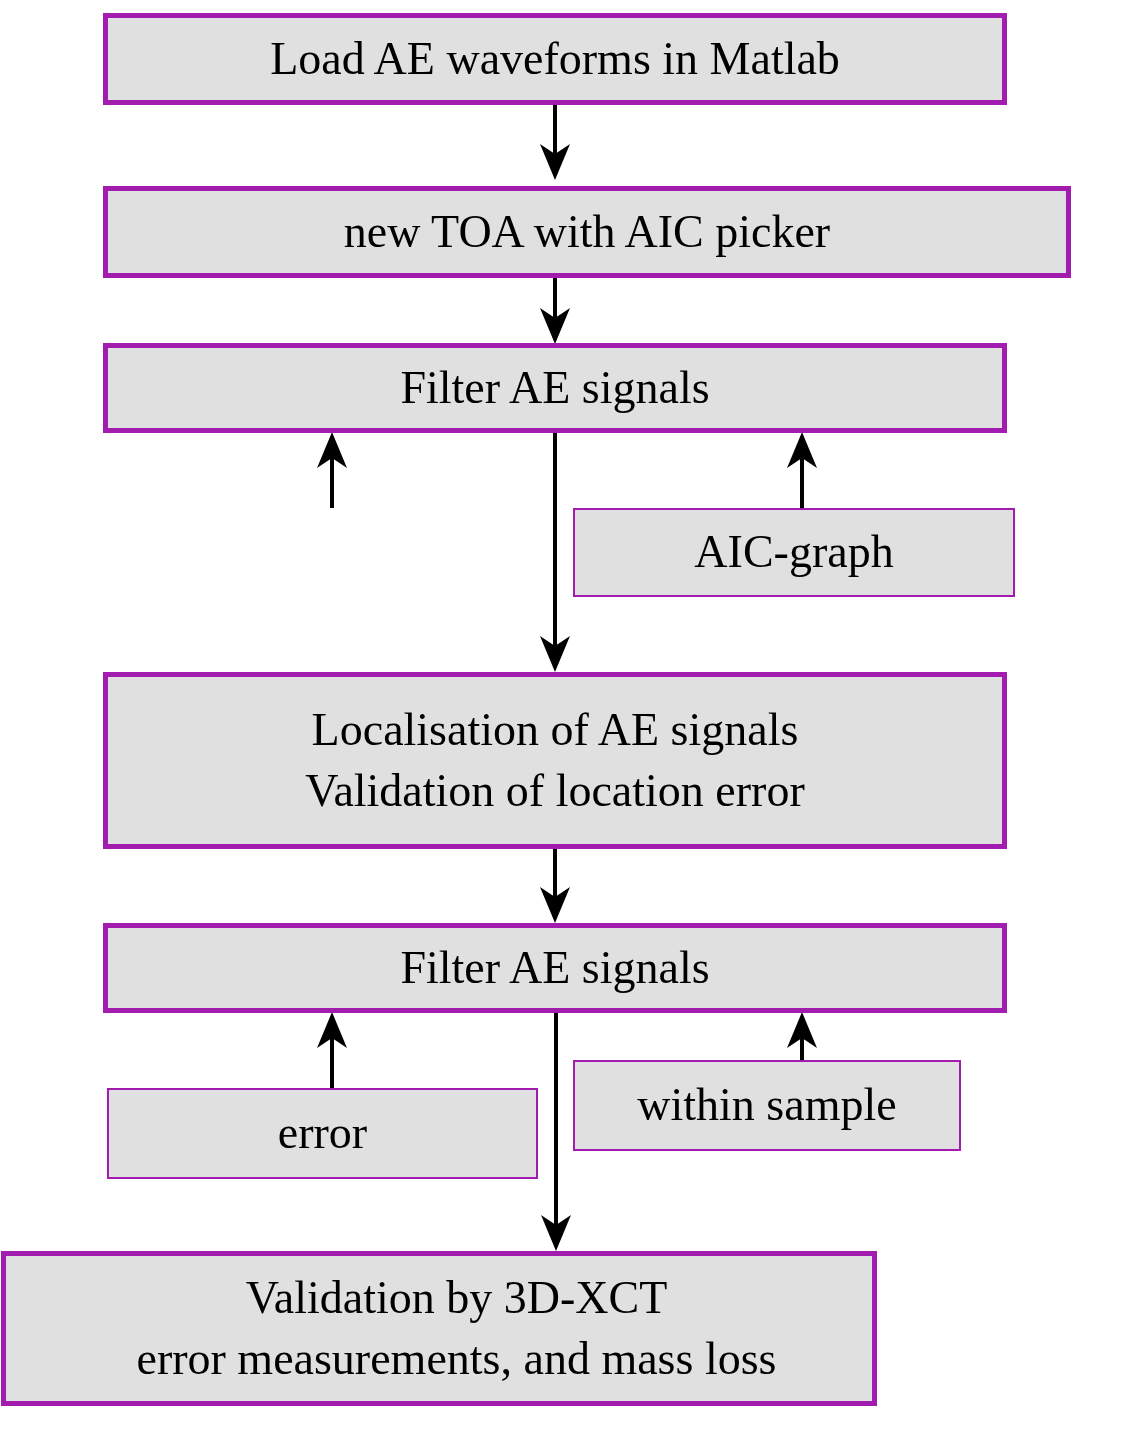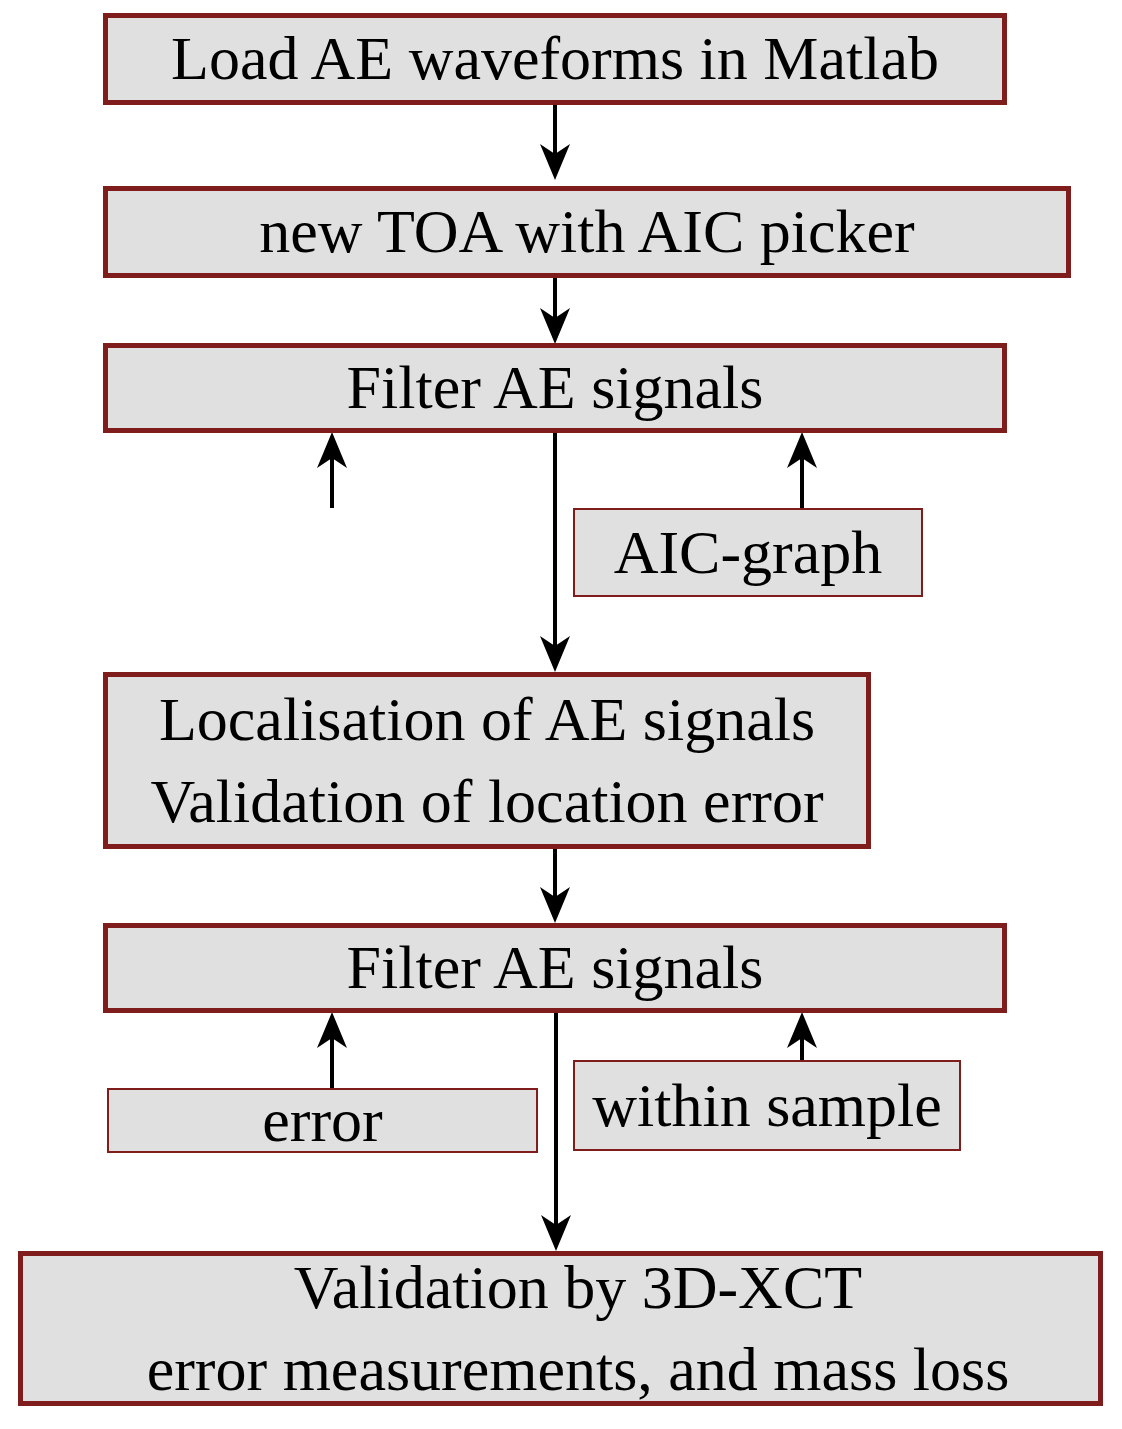"Load AE waveforms in Matlab" .node { border: 5px solid #7f1d1d -> 5px solid #a21caf; font-size: 62px -> 46px }
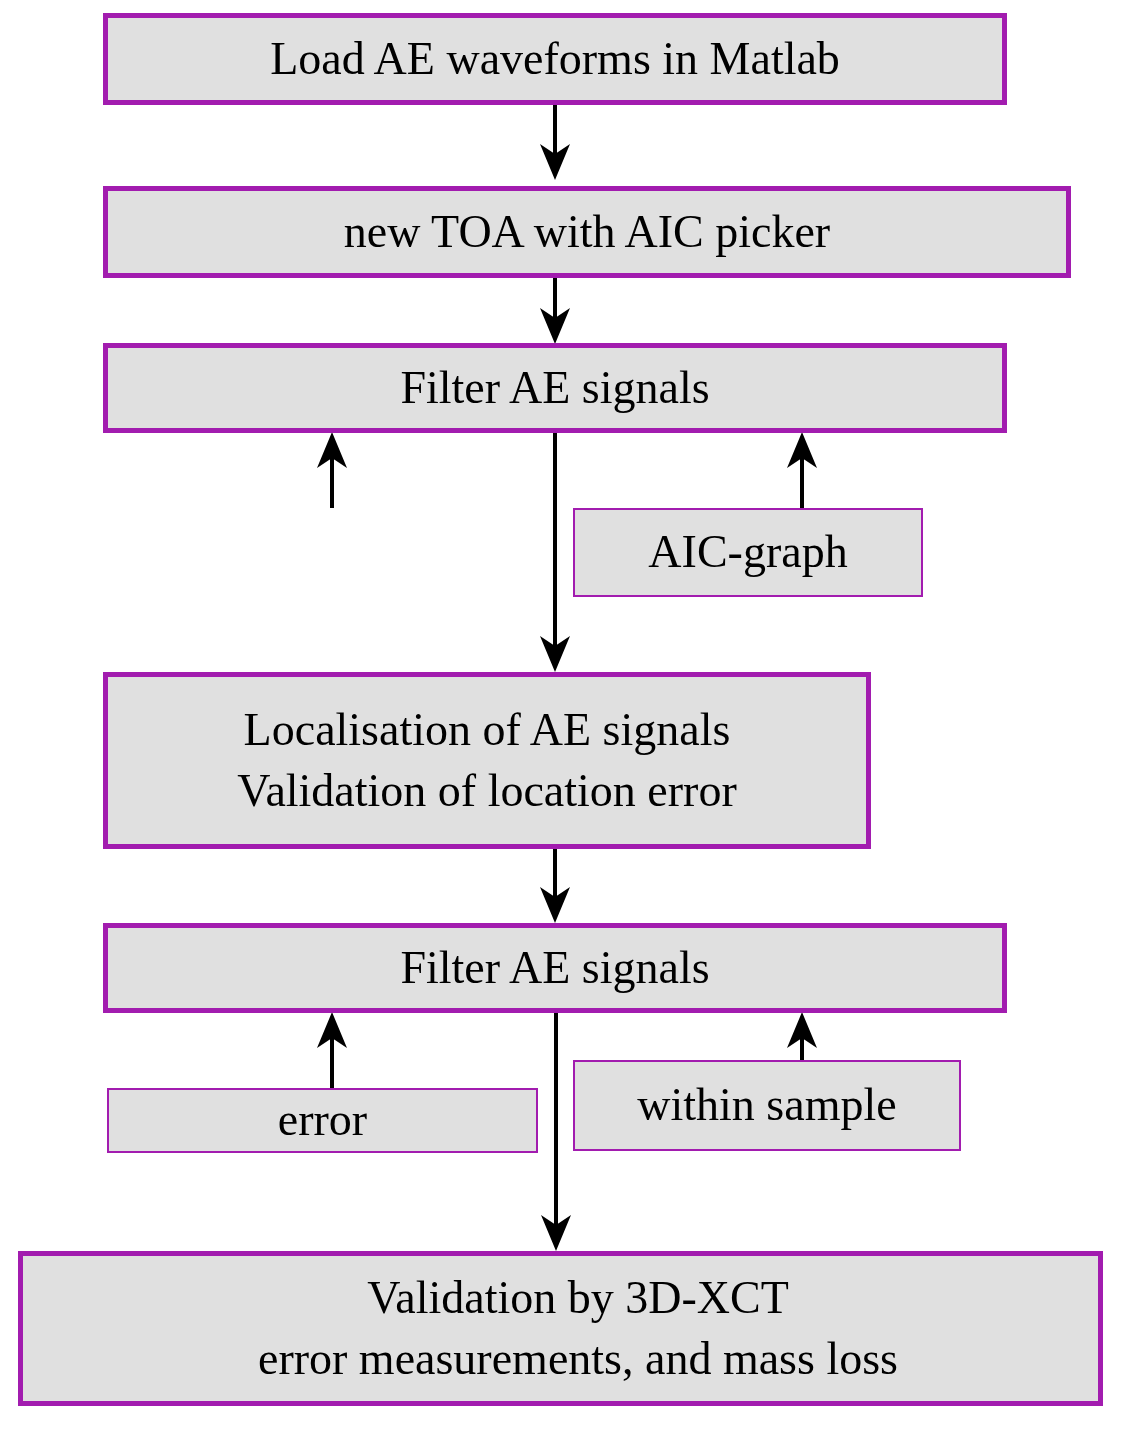"AIC-graph" .n-aic { width: 350px -> 442px }
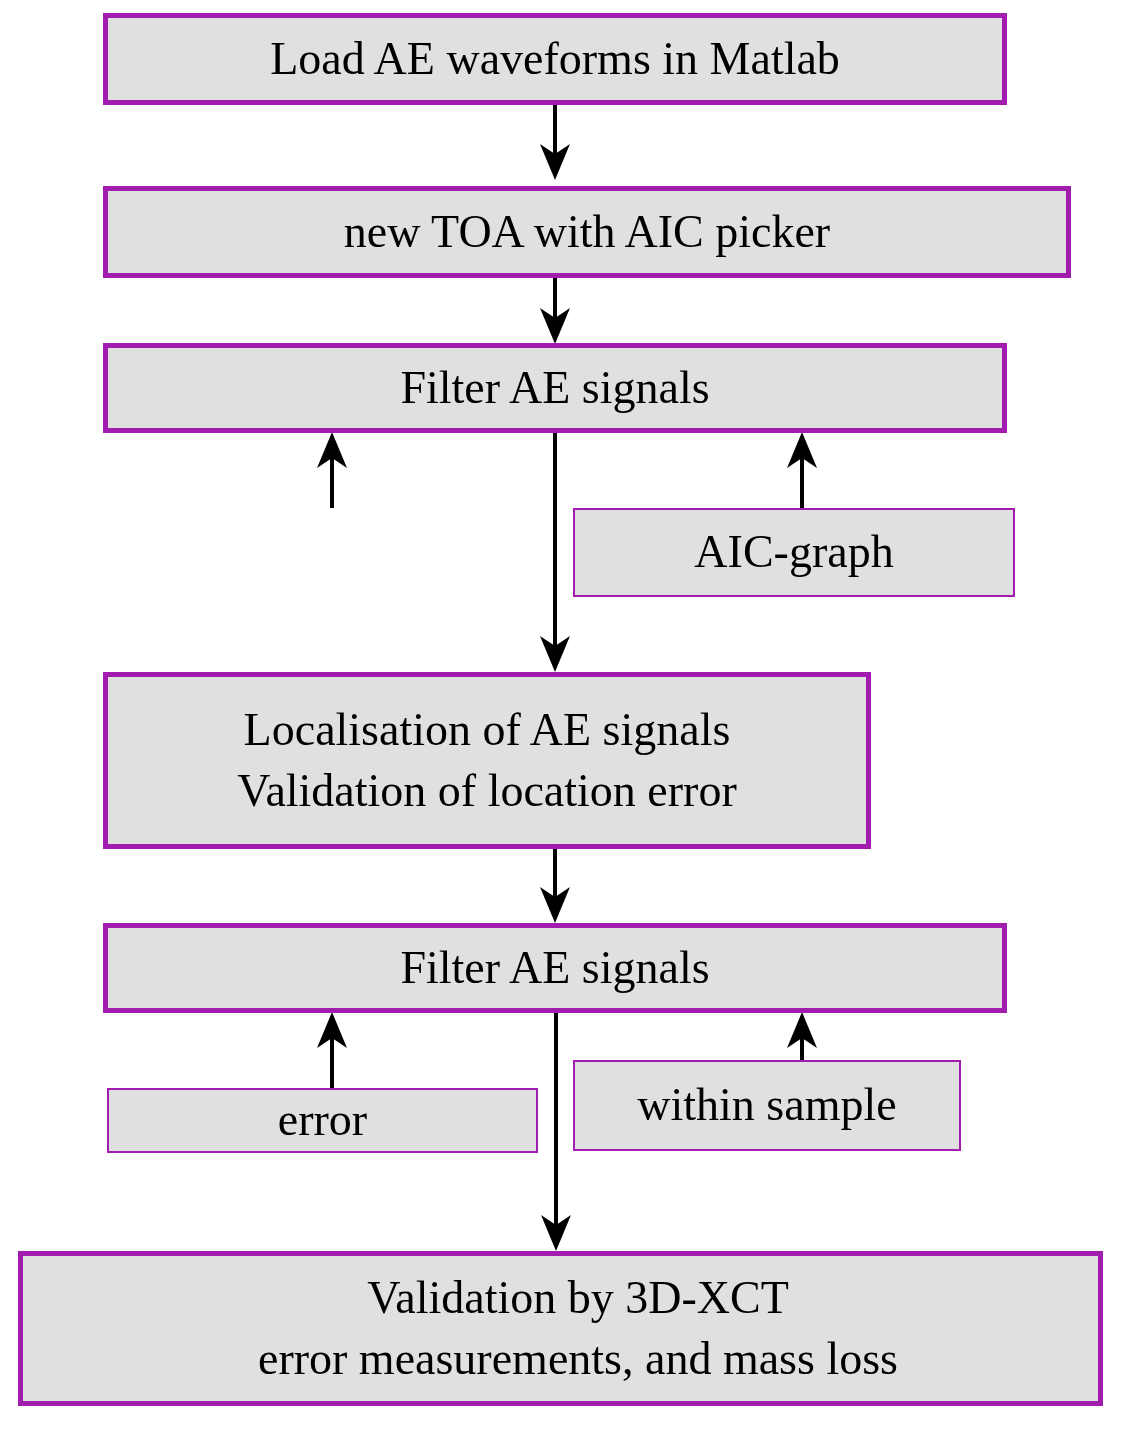"Localisation of AE signals" .n-local { width: 768px -> 904px }
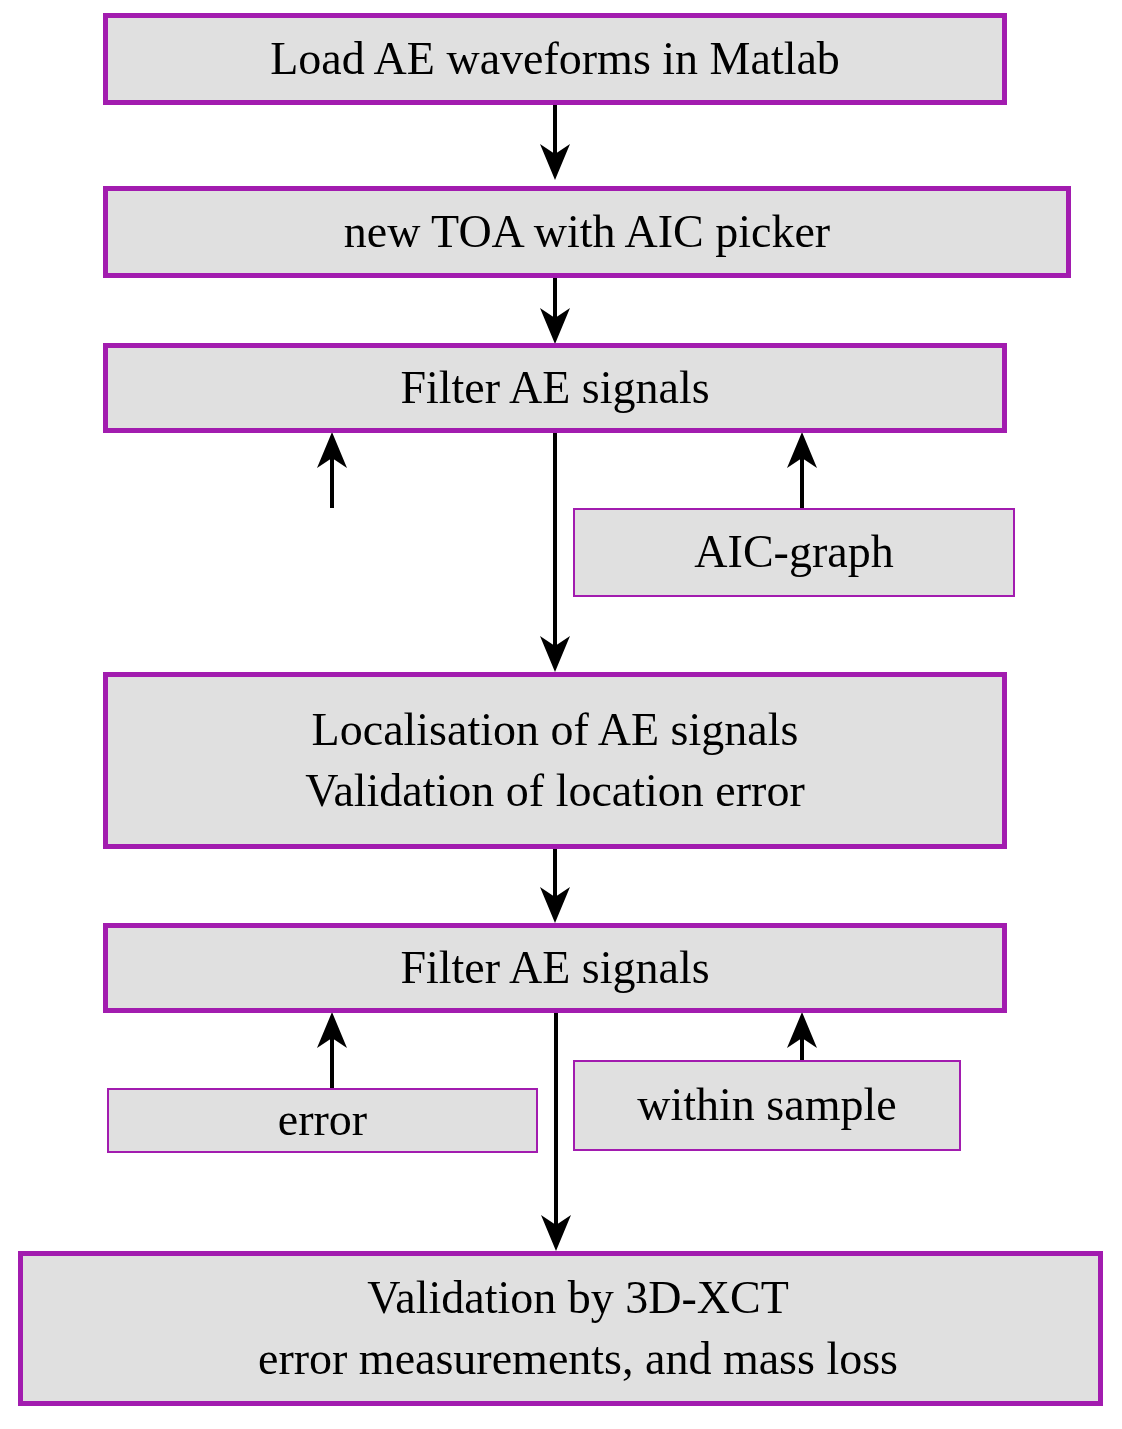"error" .n-error { height: 65px -> 91px }
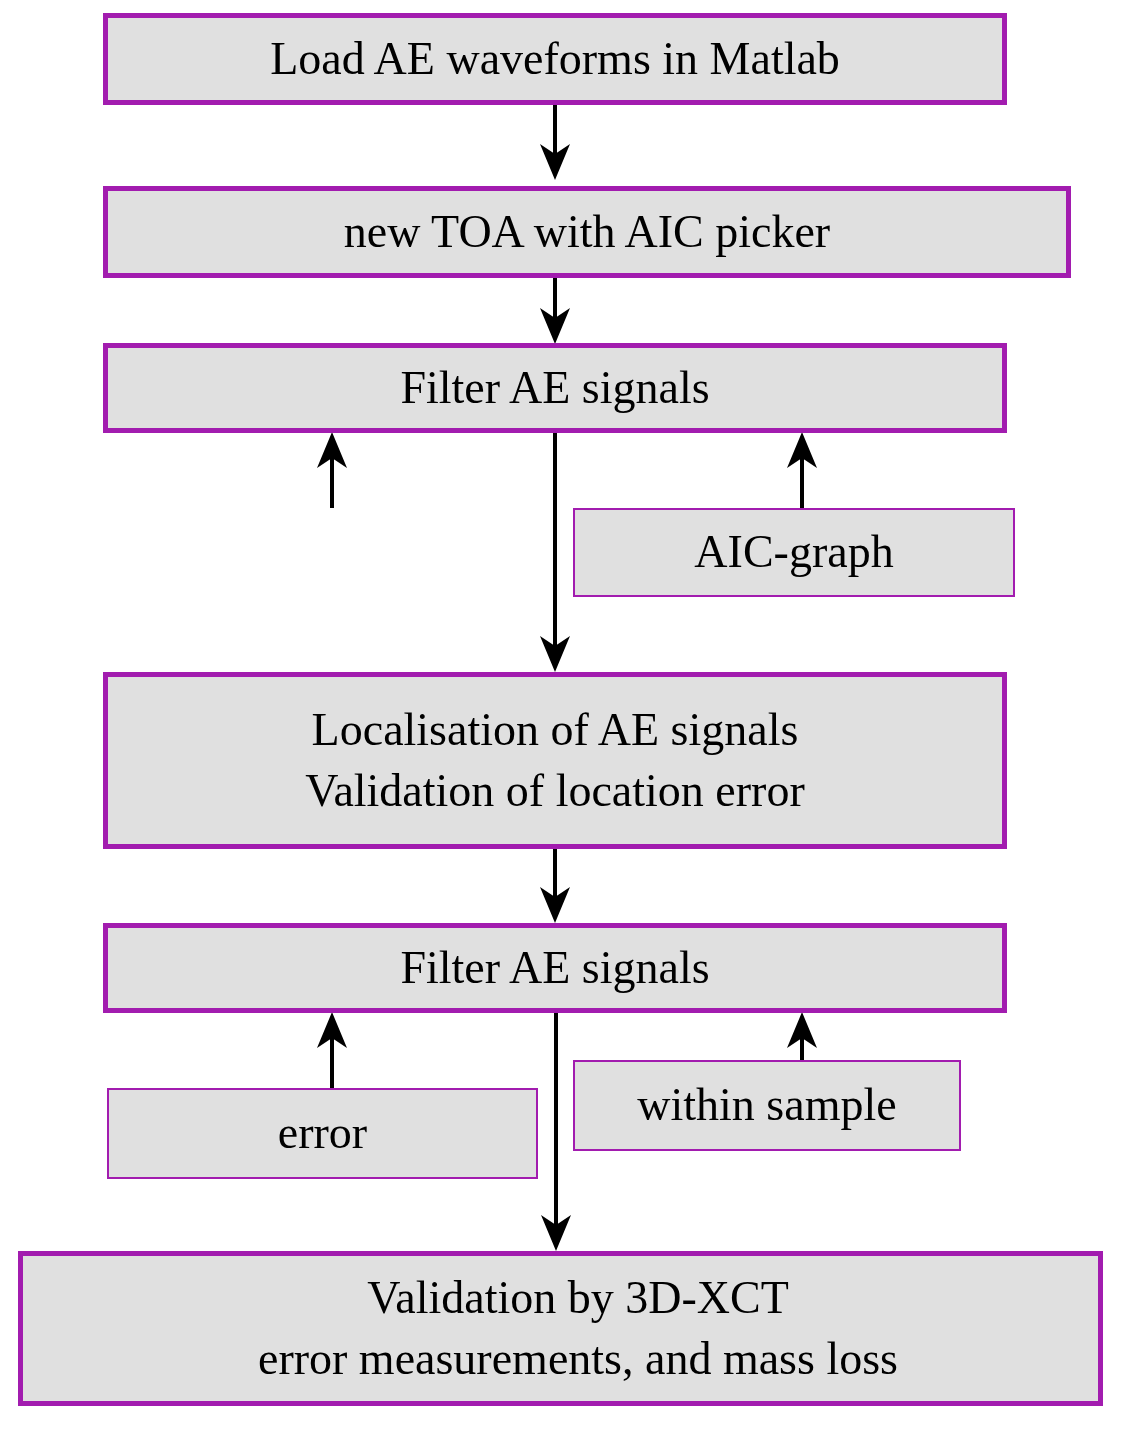"Validation by 3D-XCT" .n-validate { left: 18px -> 1px; width: 1085px -> 876px }
